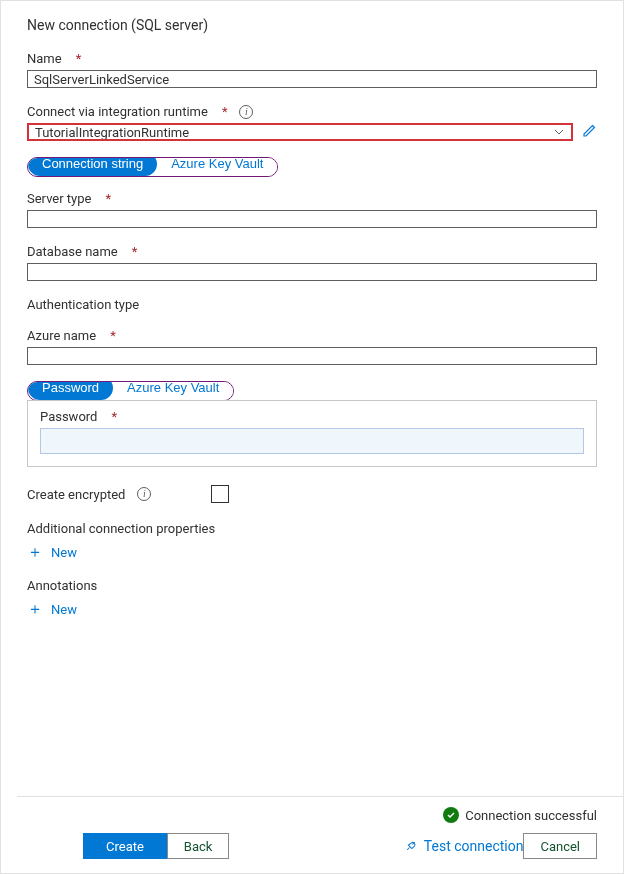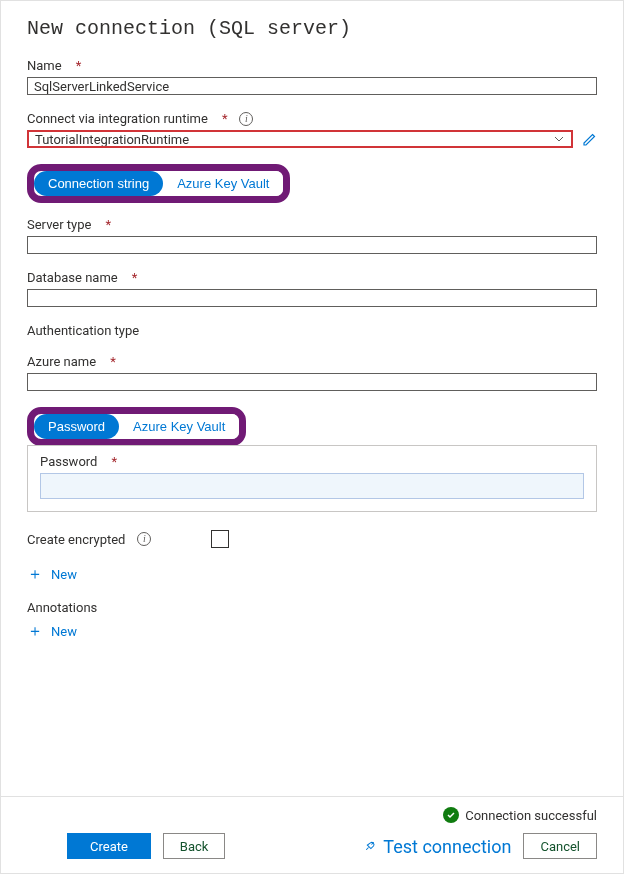"New connection (SQL server)" .title { font-family: Liberation Mono, monospace -> none; font-size: 20px -> 14px }
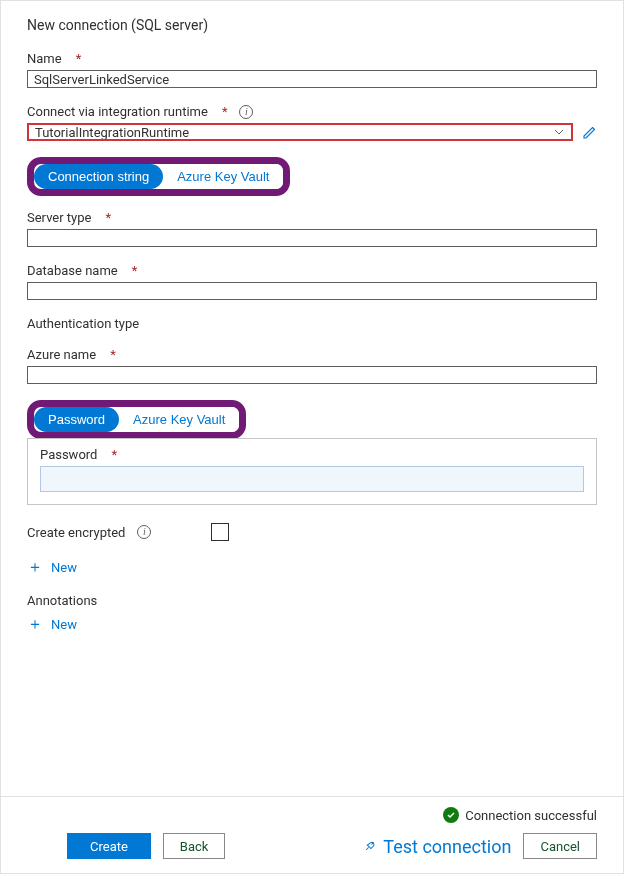"TutorialIntegrationRuntime" .ir-row { align-items: flex-end -> flex-start }
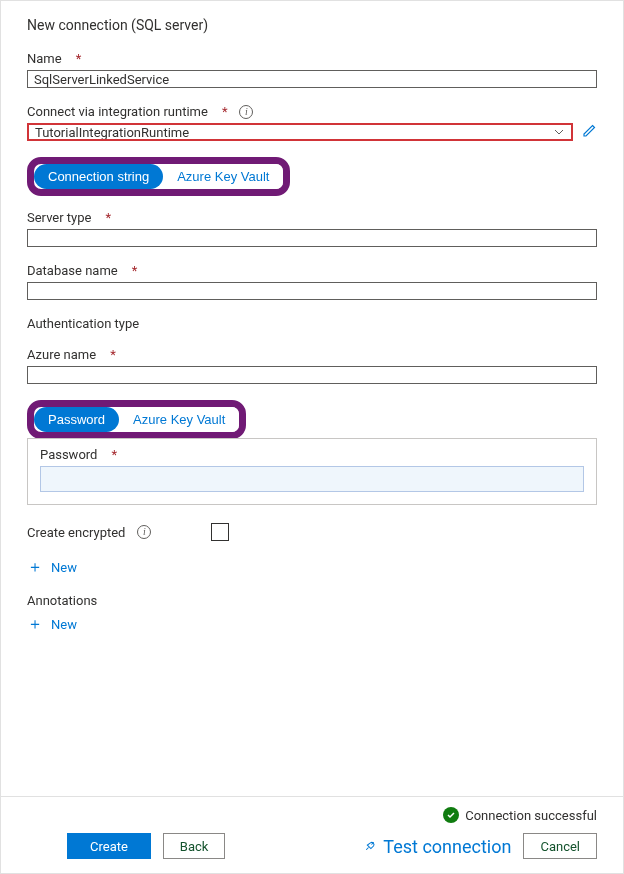"Connection string" .pill-group { align-items: none -> flex-end; border: 7px solid #701a75 -> 1px solid #701a75; height: 39px -> 20px }
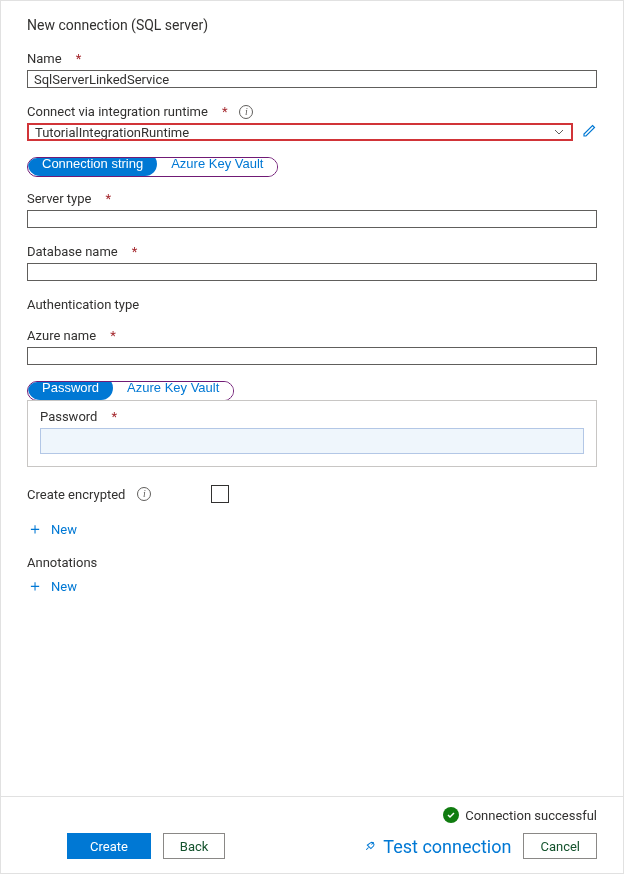"Additional connection properties" div.section-label { html: none -> <div>Additional connection properties</div> }
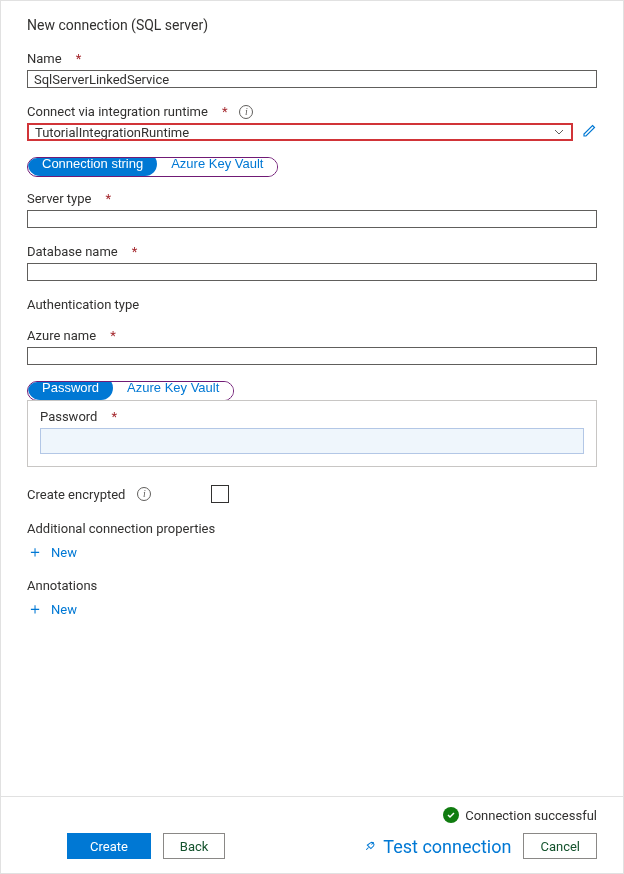"Connection successful" .footer { left: 0 -> 16px }
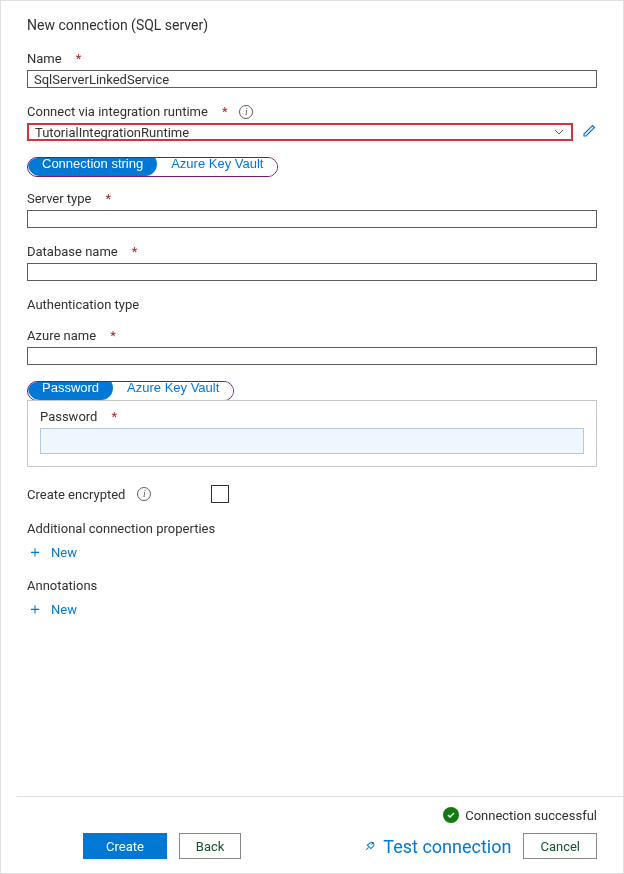"Create" .btn-row { gap: 12px -> 0 }
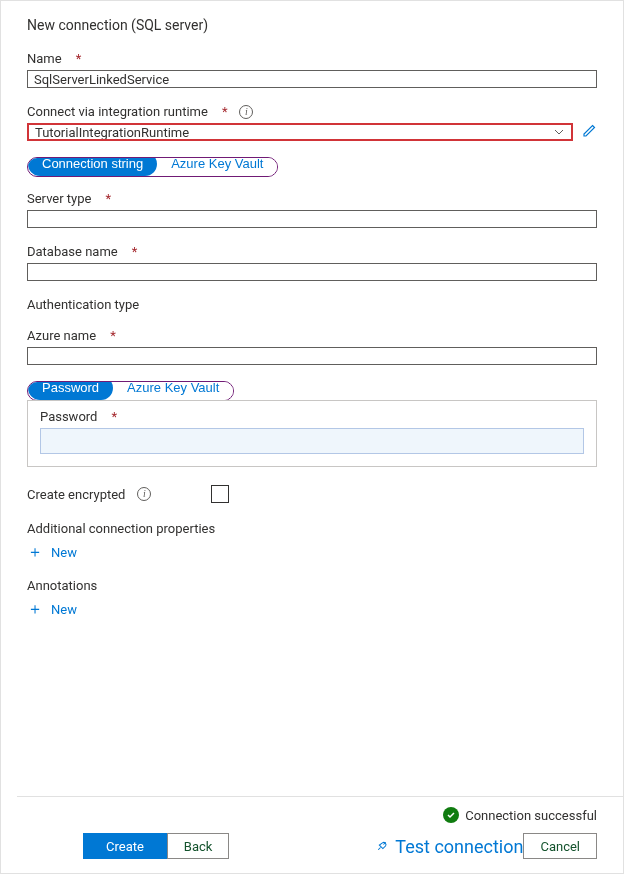"Test connection" .test-link { font-size: 18px -> 14px }
